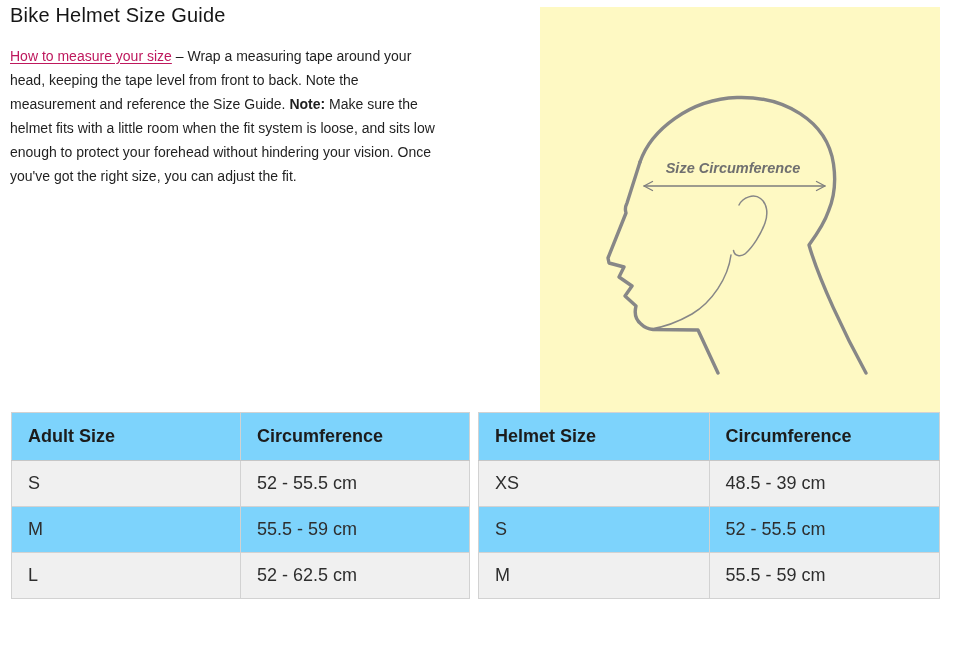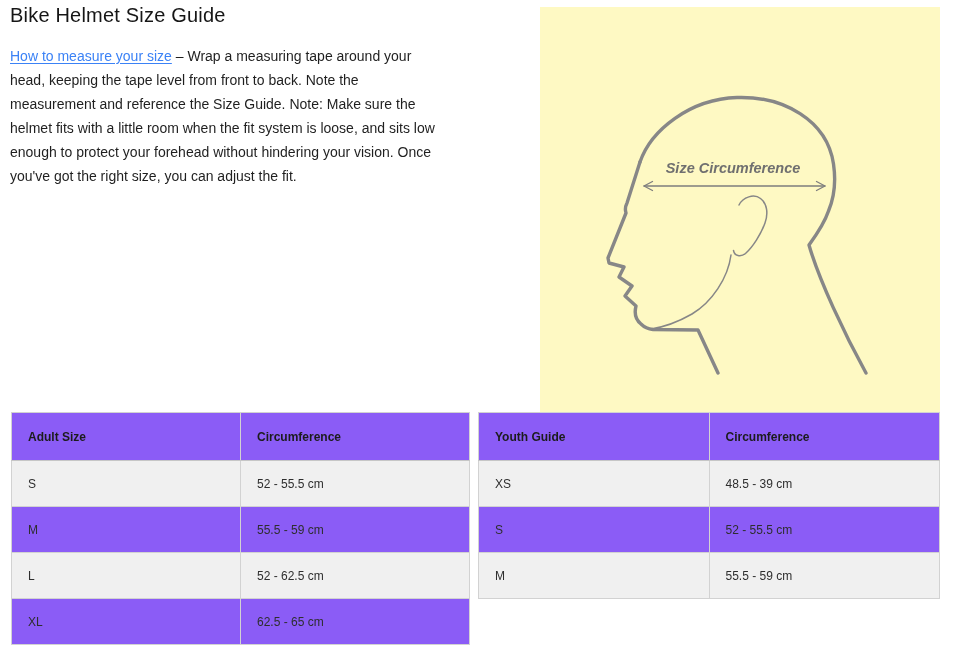"How to measure your size" .intro a { color: #3b82f6 -> #be185d }
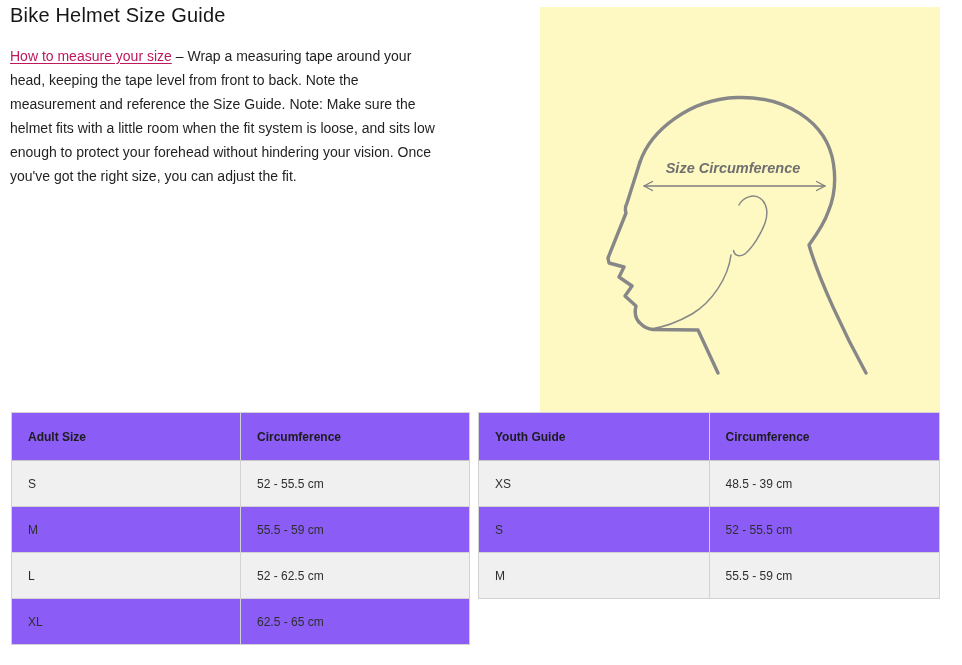"Note:" .intro b { font-weight: normal -> bold }
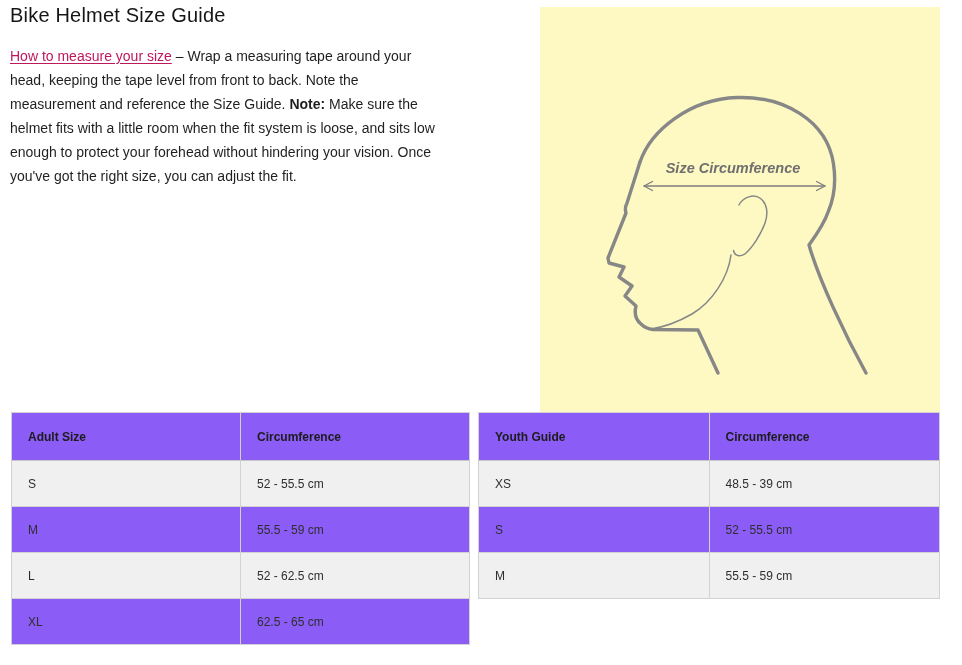"Adult Size" table.size-table { background: #8b5cf6 -> #7dd3fc; font-size: 12px -> 18px }
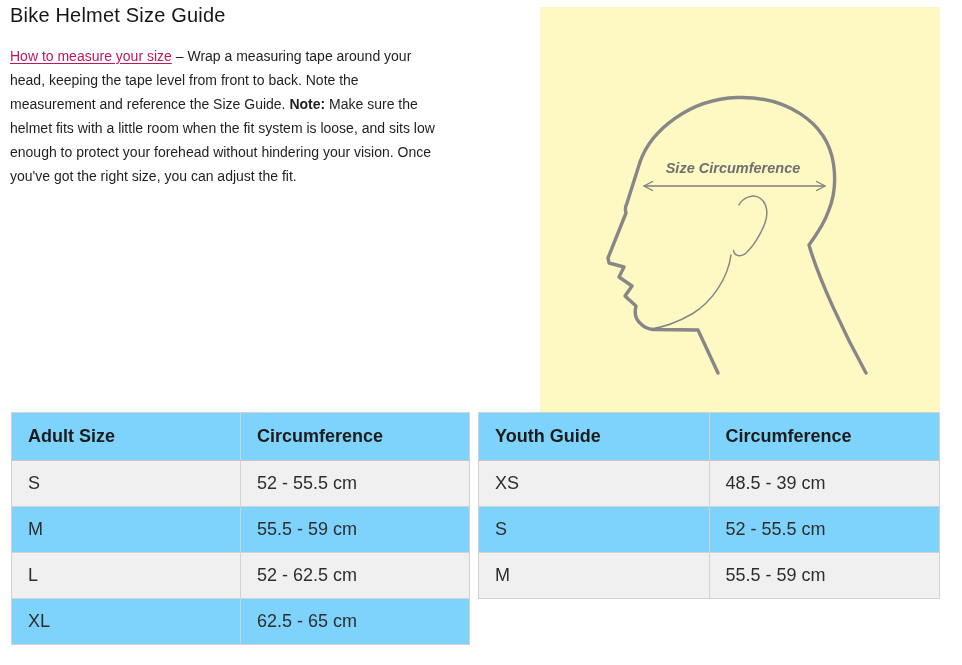"Youth Guide" th { text: Youth Guide -> Helmet Size }
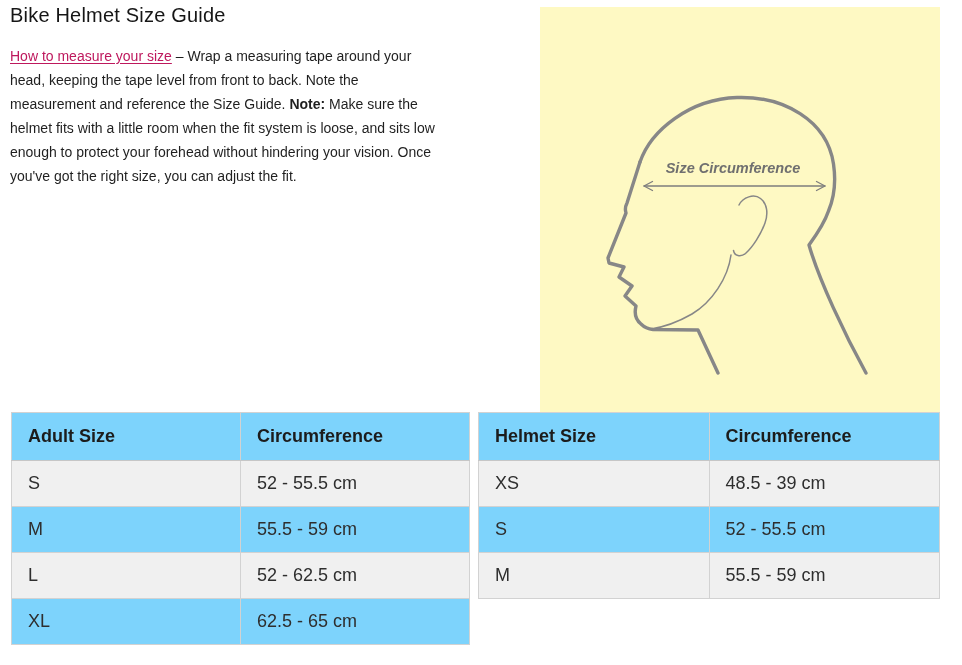"XL" tr { html: <tr> <td>XL</td> <td>62.5 - 65 cm</td> </tr> -> none }
